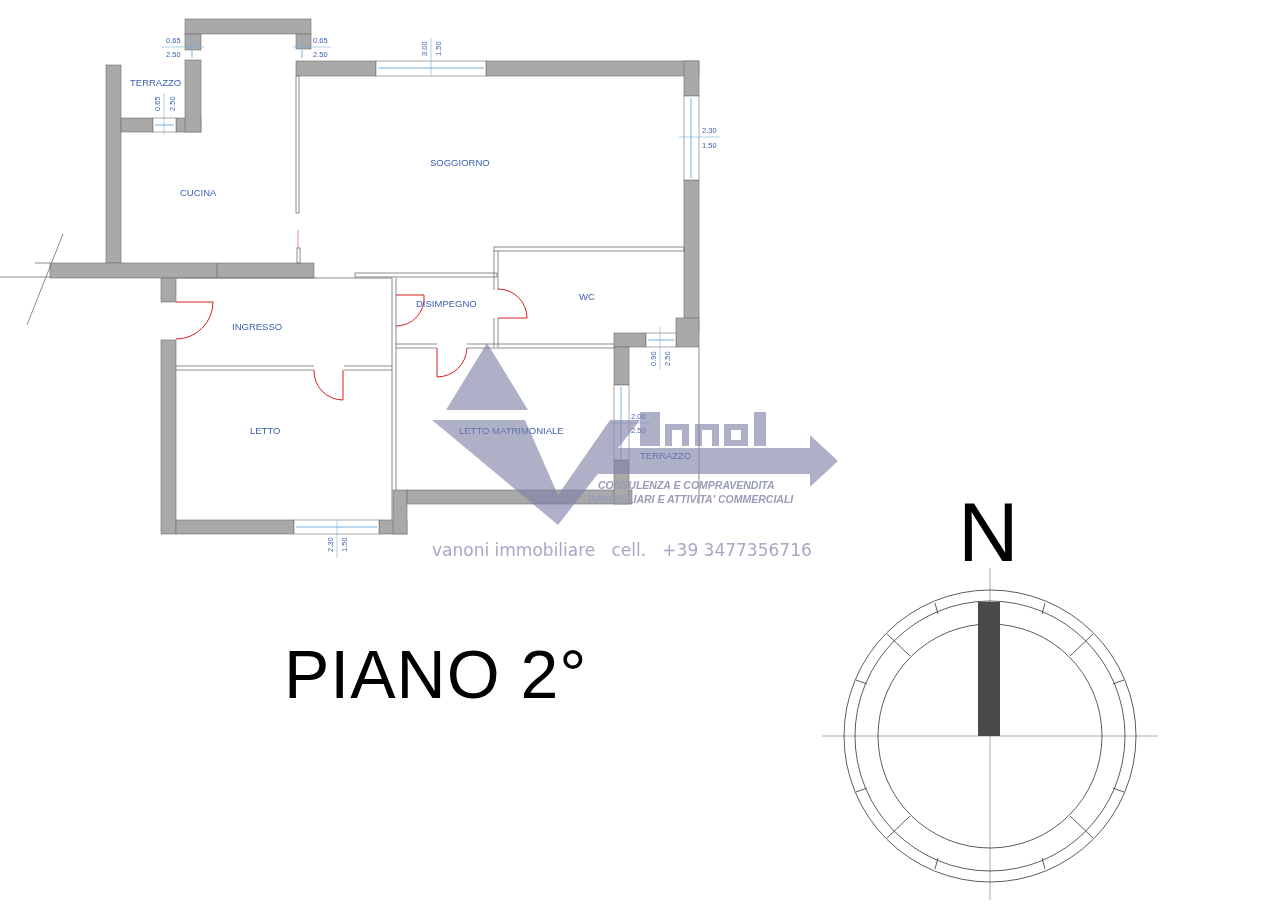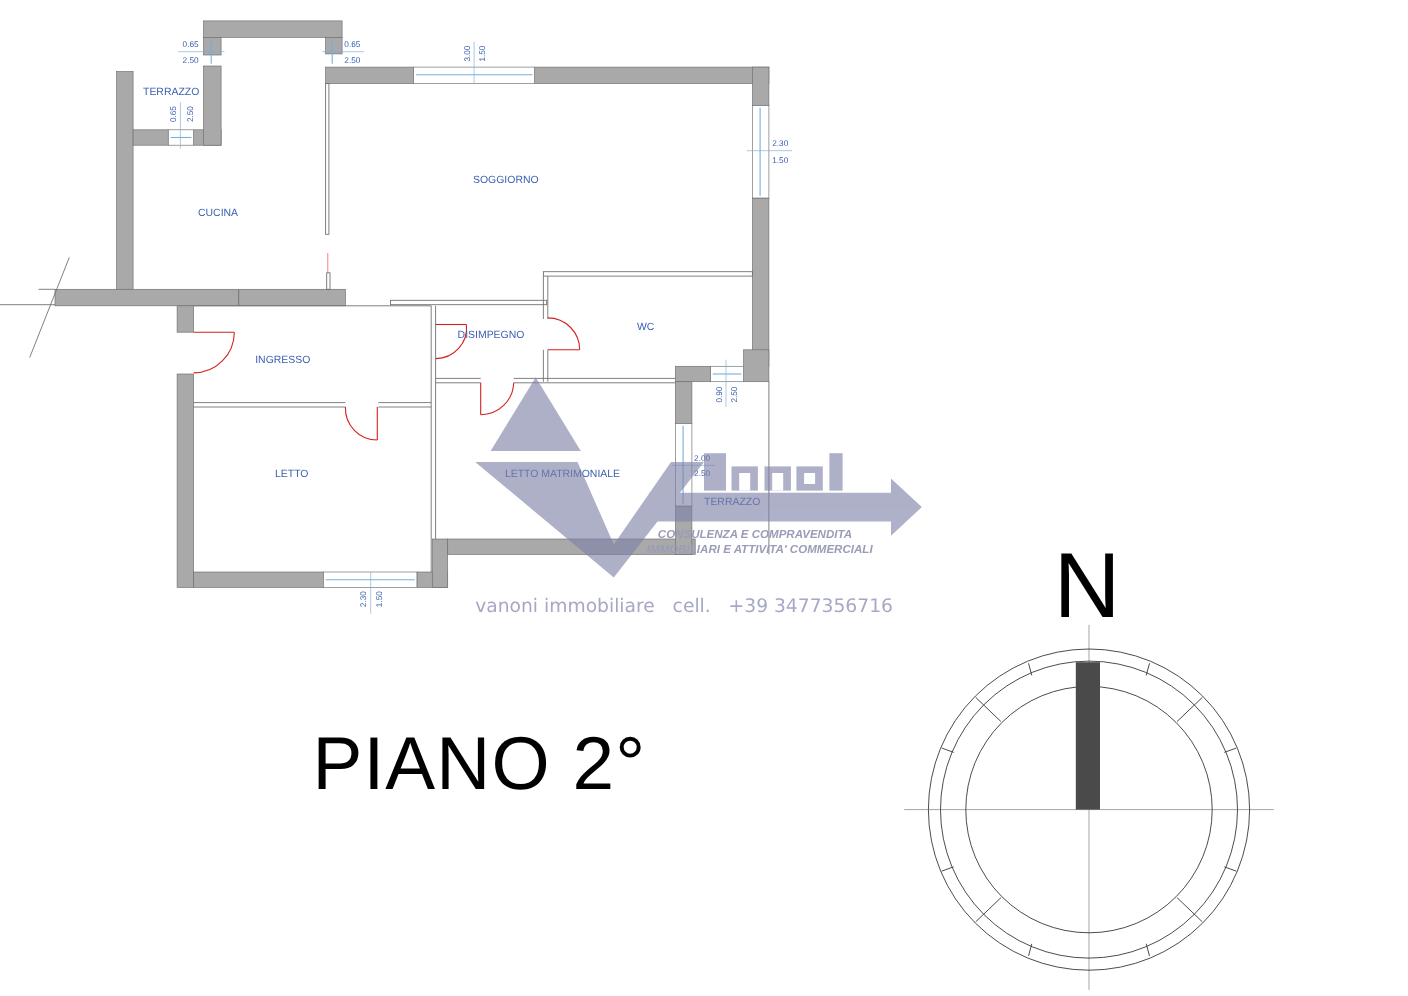"PIANO 2°" .title { top: 660px -> 640px }
